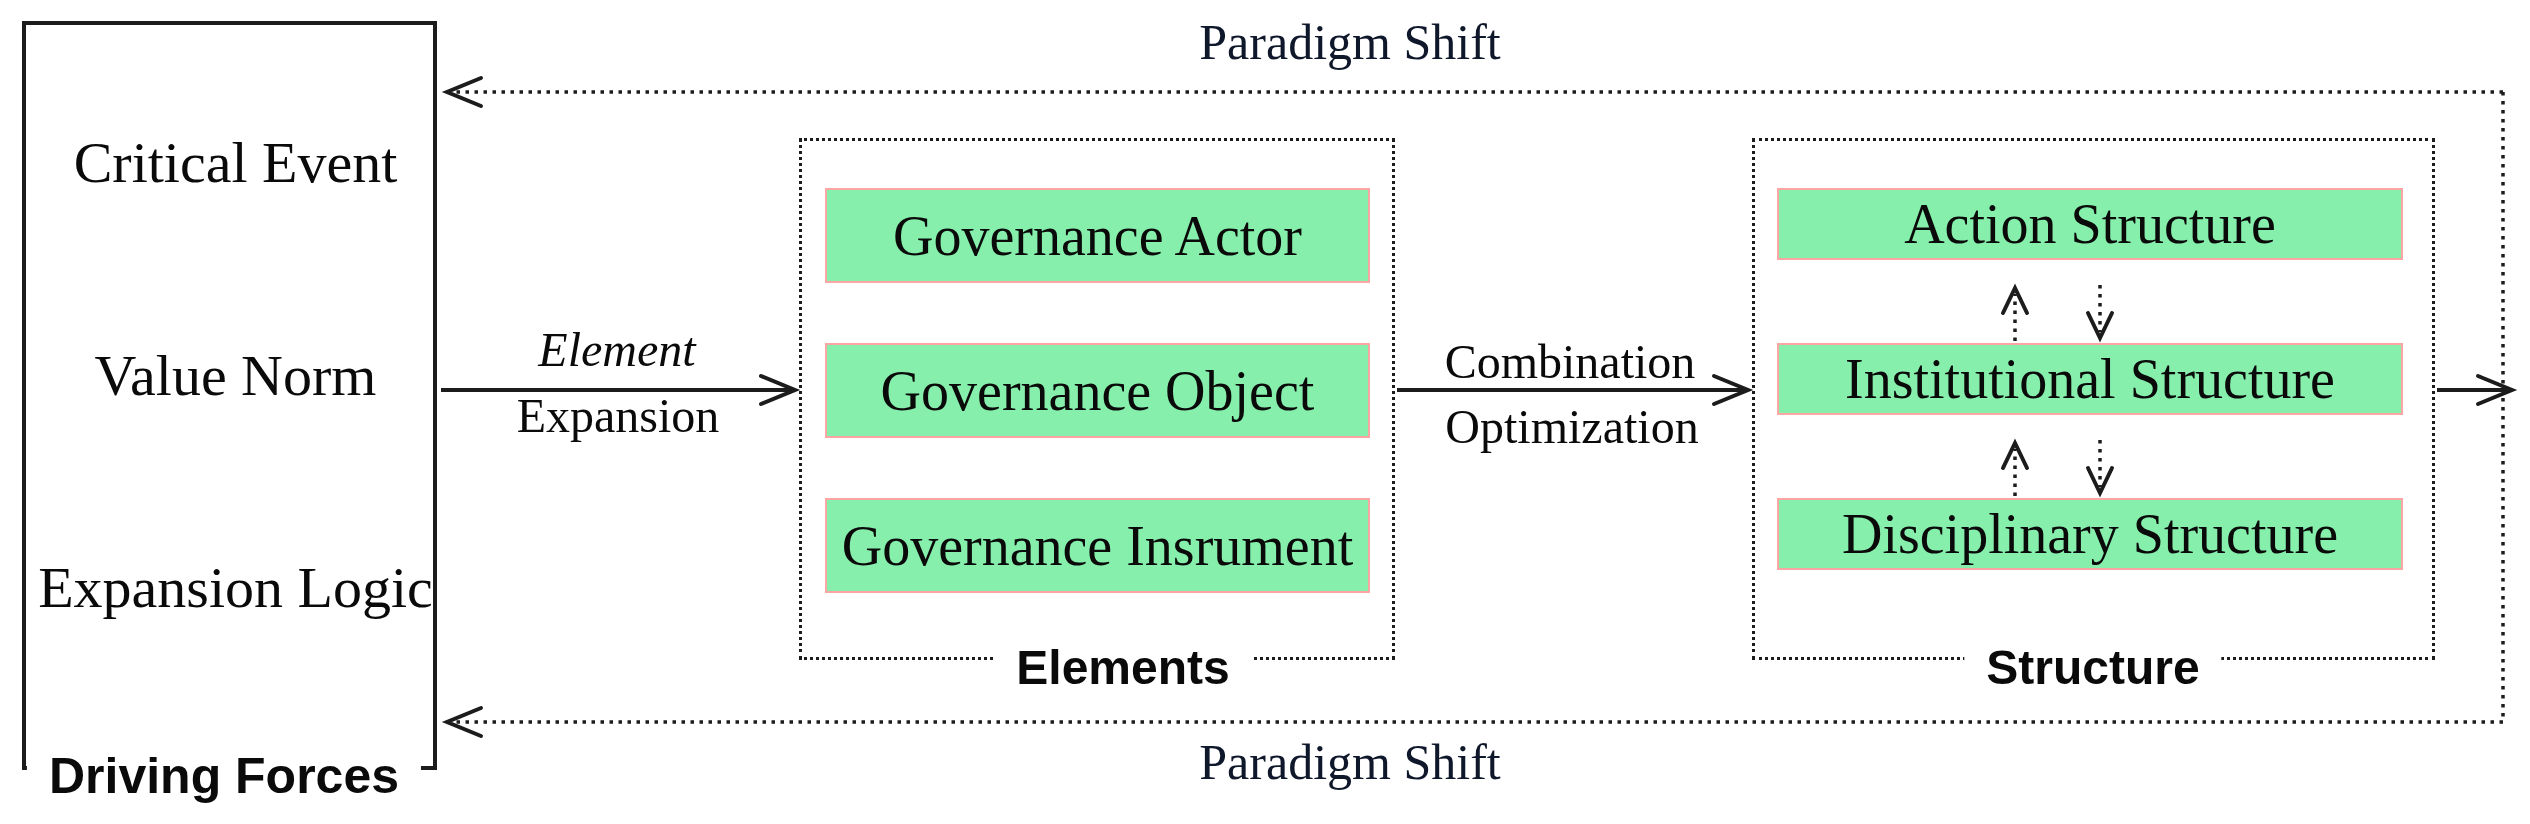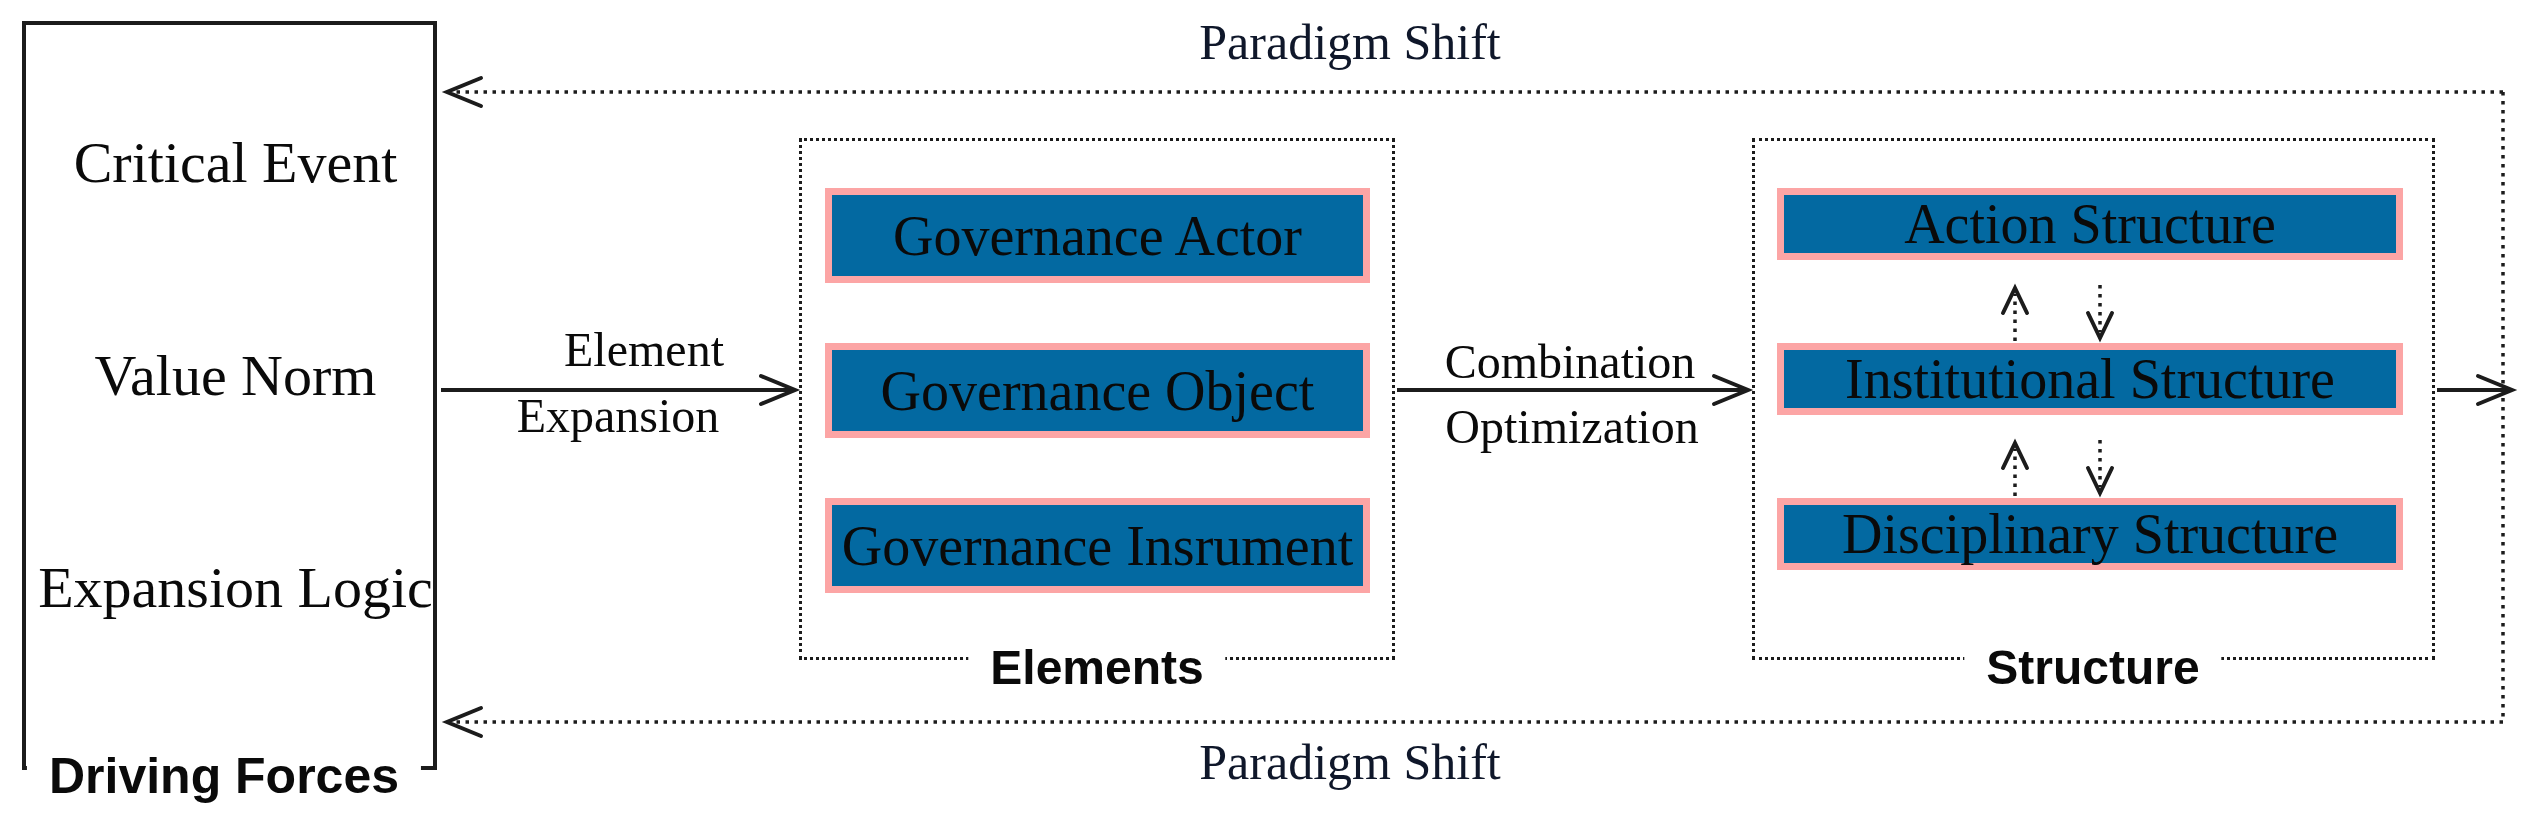"Governance Actor" .node-box { background: #0369a1 -> #86efac; border: 7px solid #fca5a5 -> 2px solid #fca5a5 }
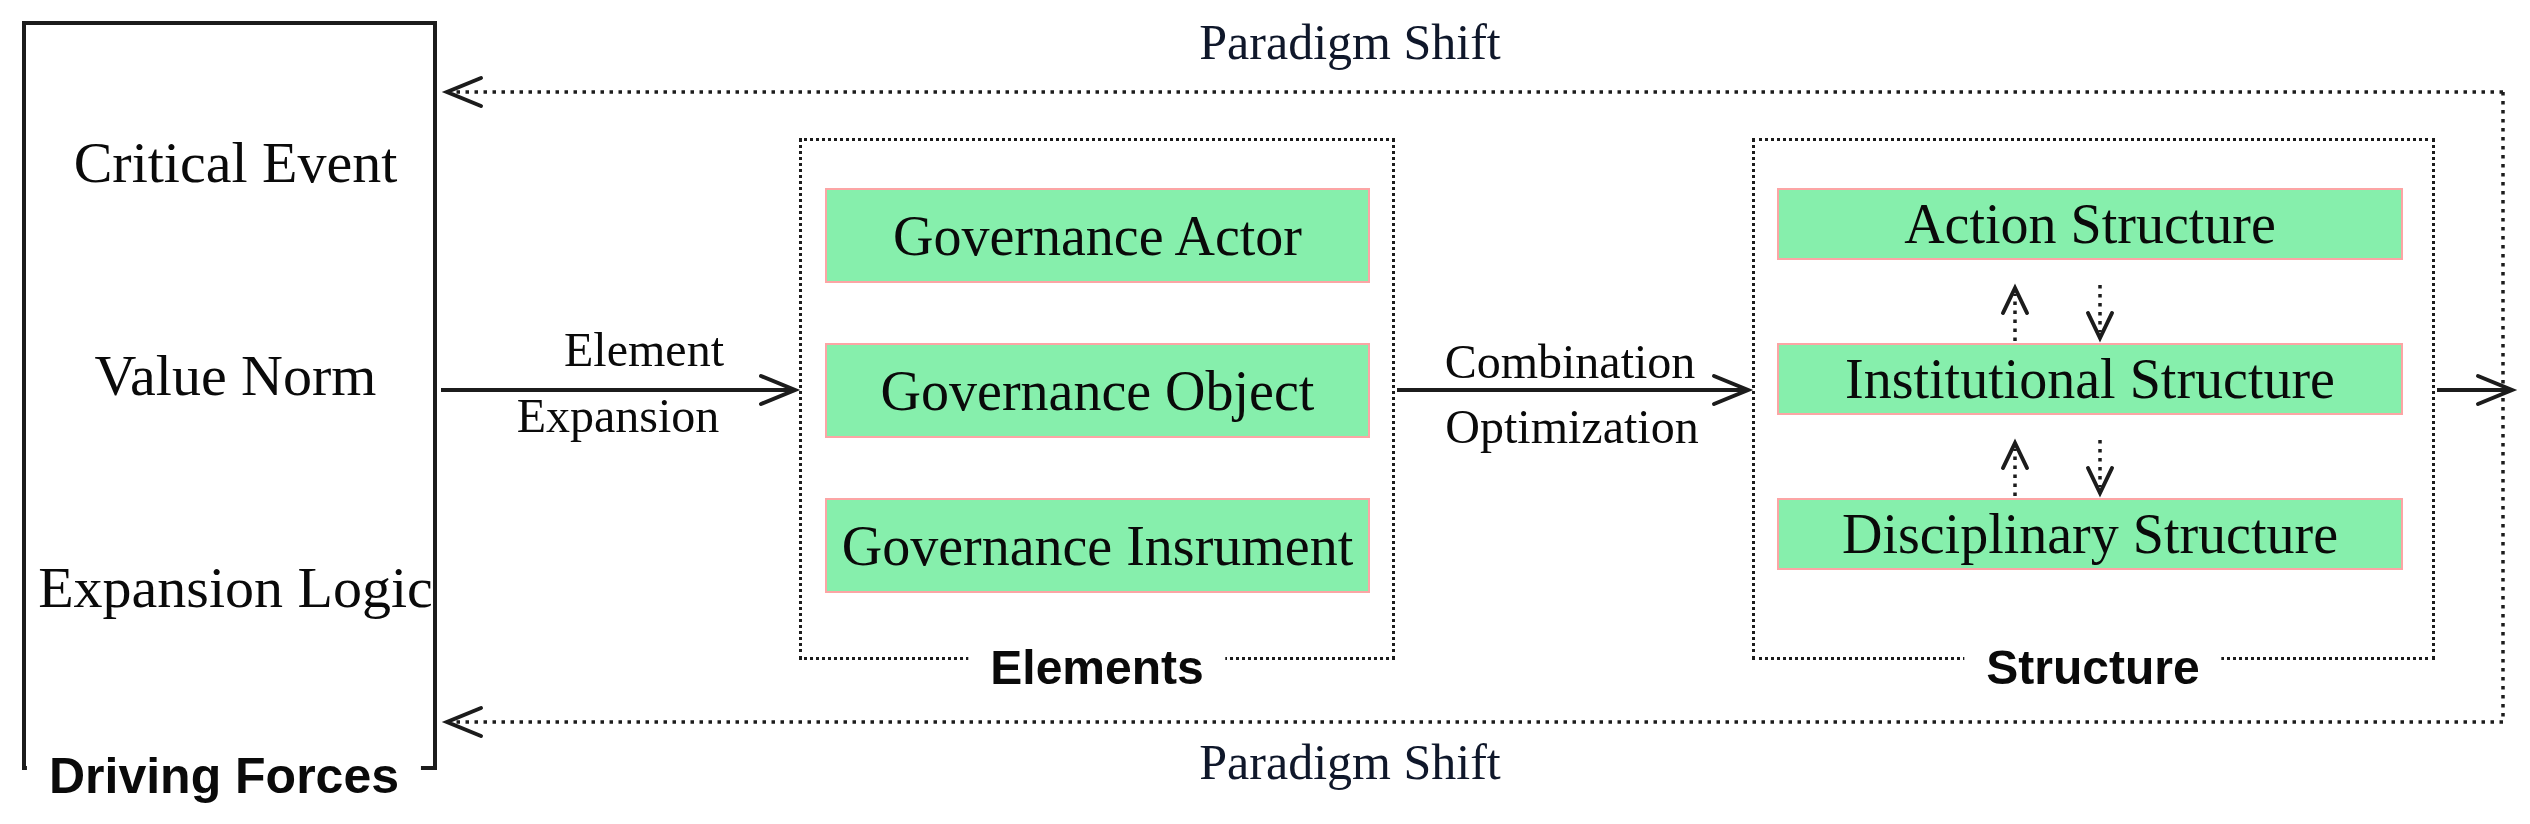"Element" div.arrow-label { font-style: none -> italic; left: 644px -> 617px }
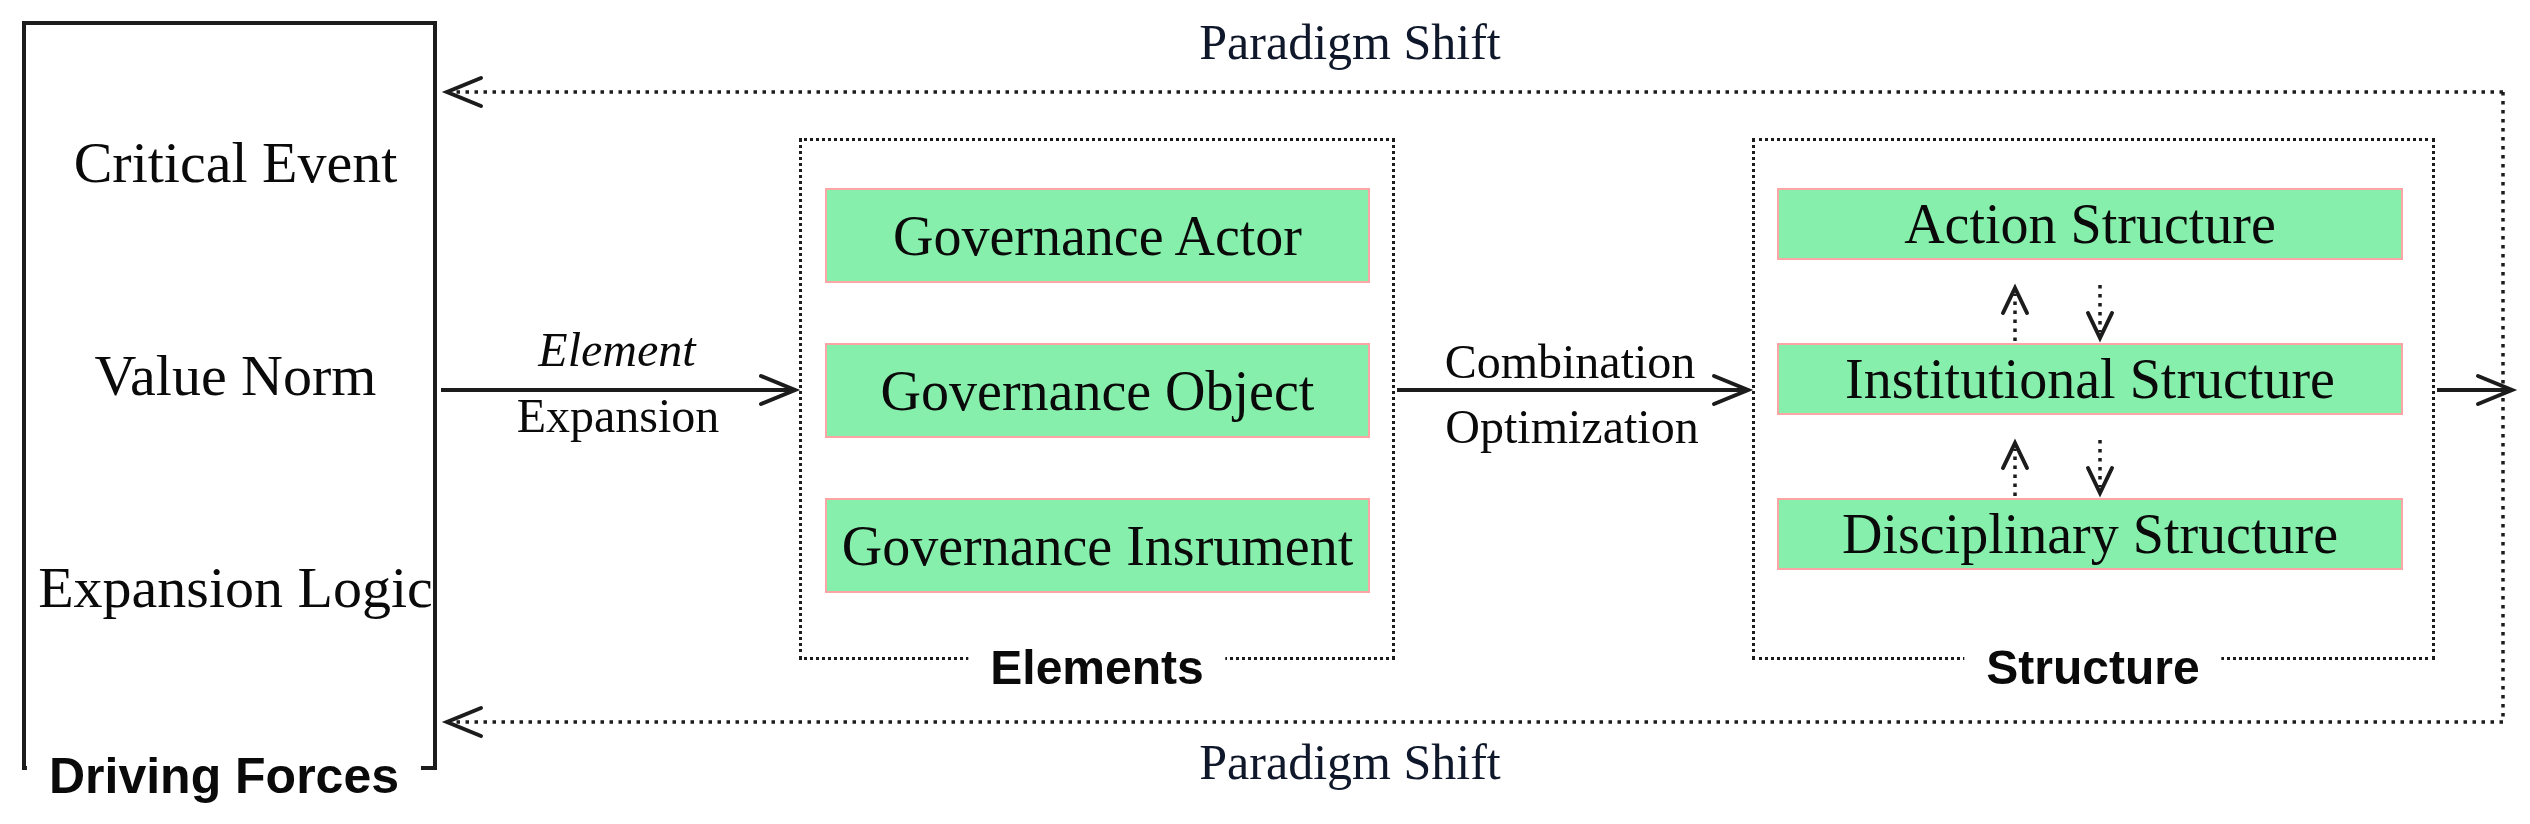"Elements" div.floating-label { left: 1097px -> 1123px }
